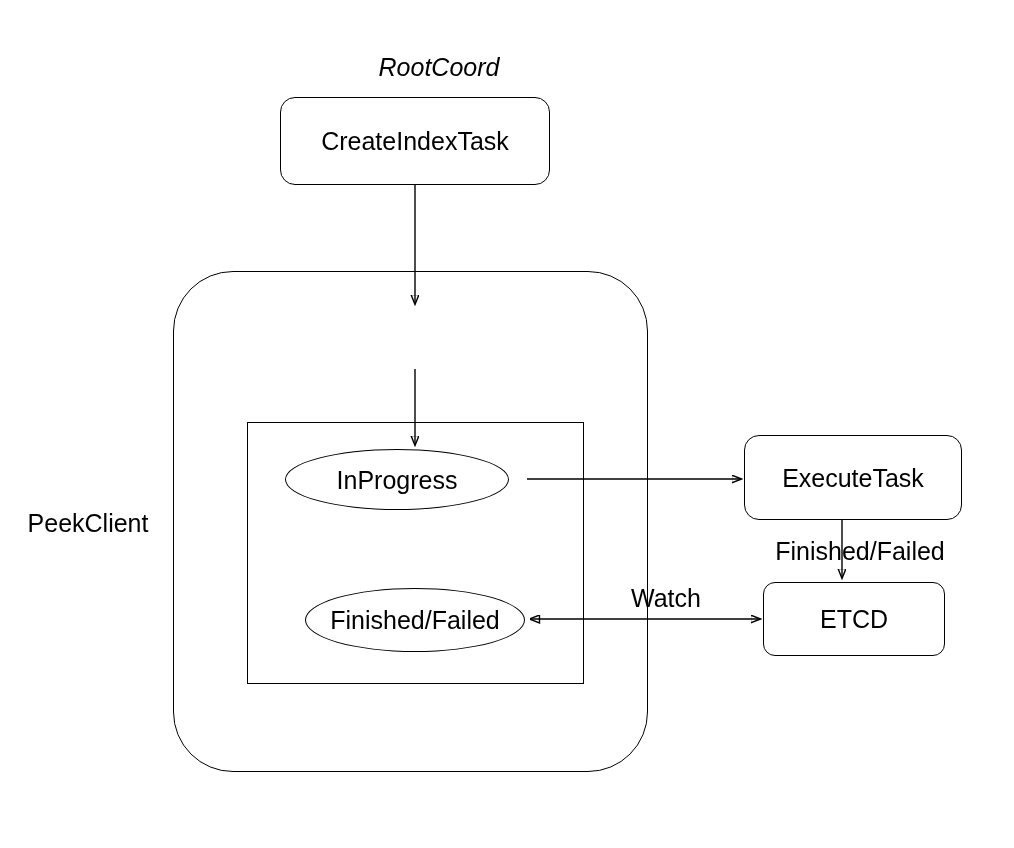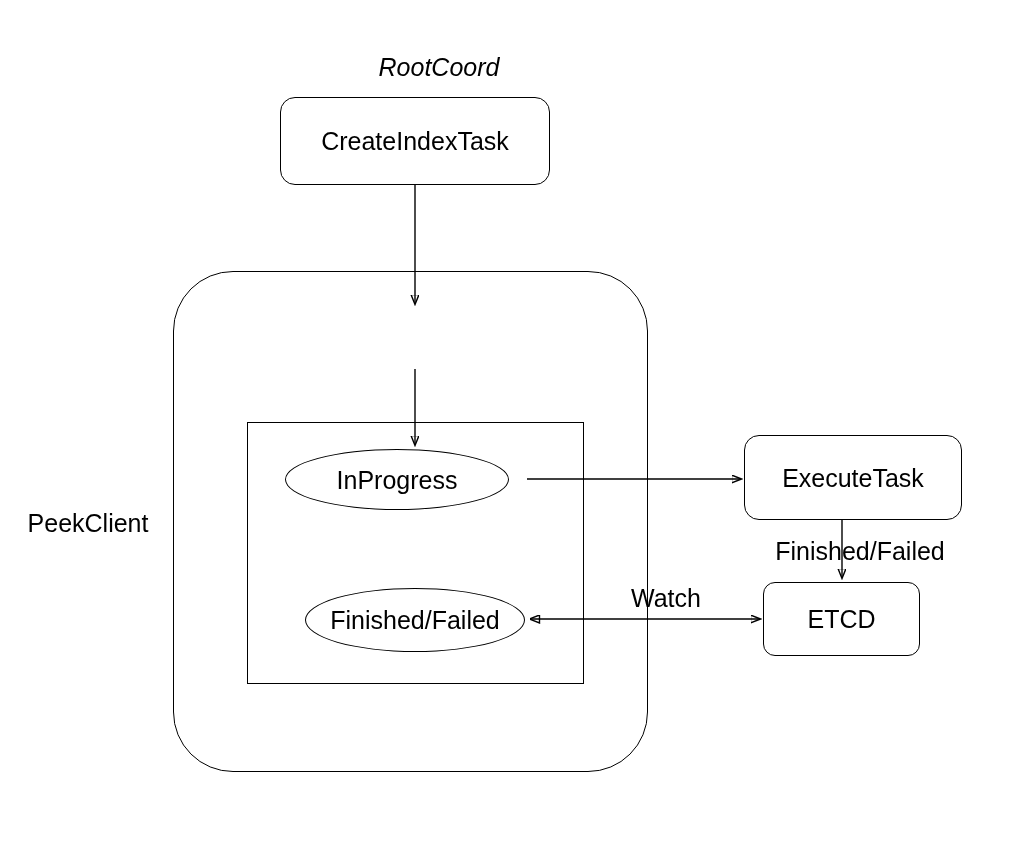"ETCD" .n-etcd { width: 157px -> 182px }
